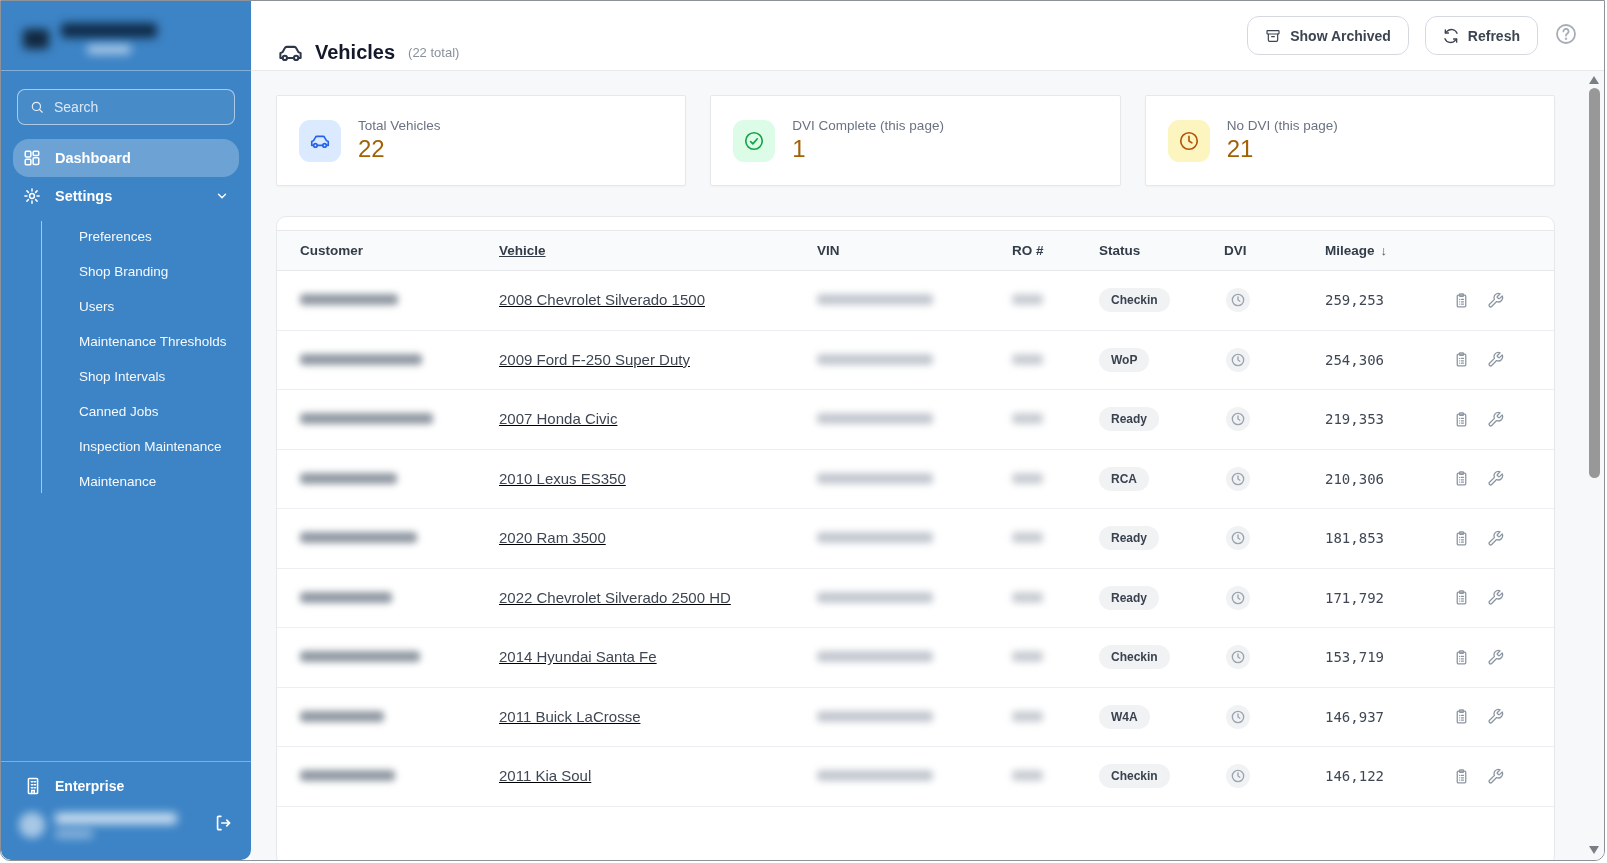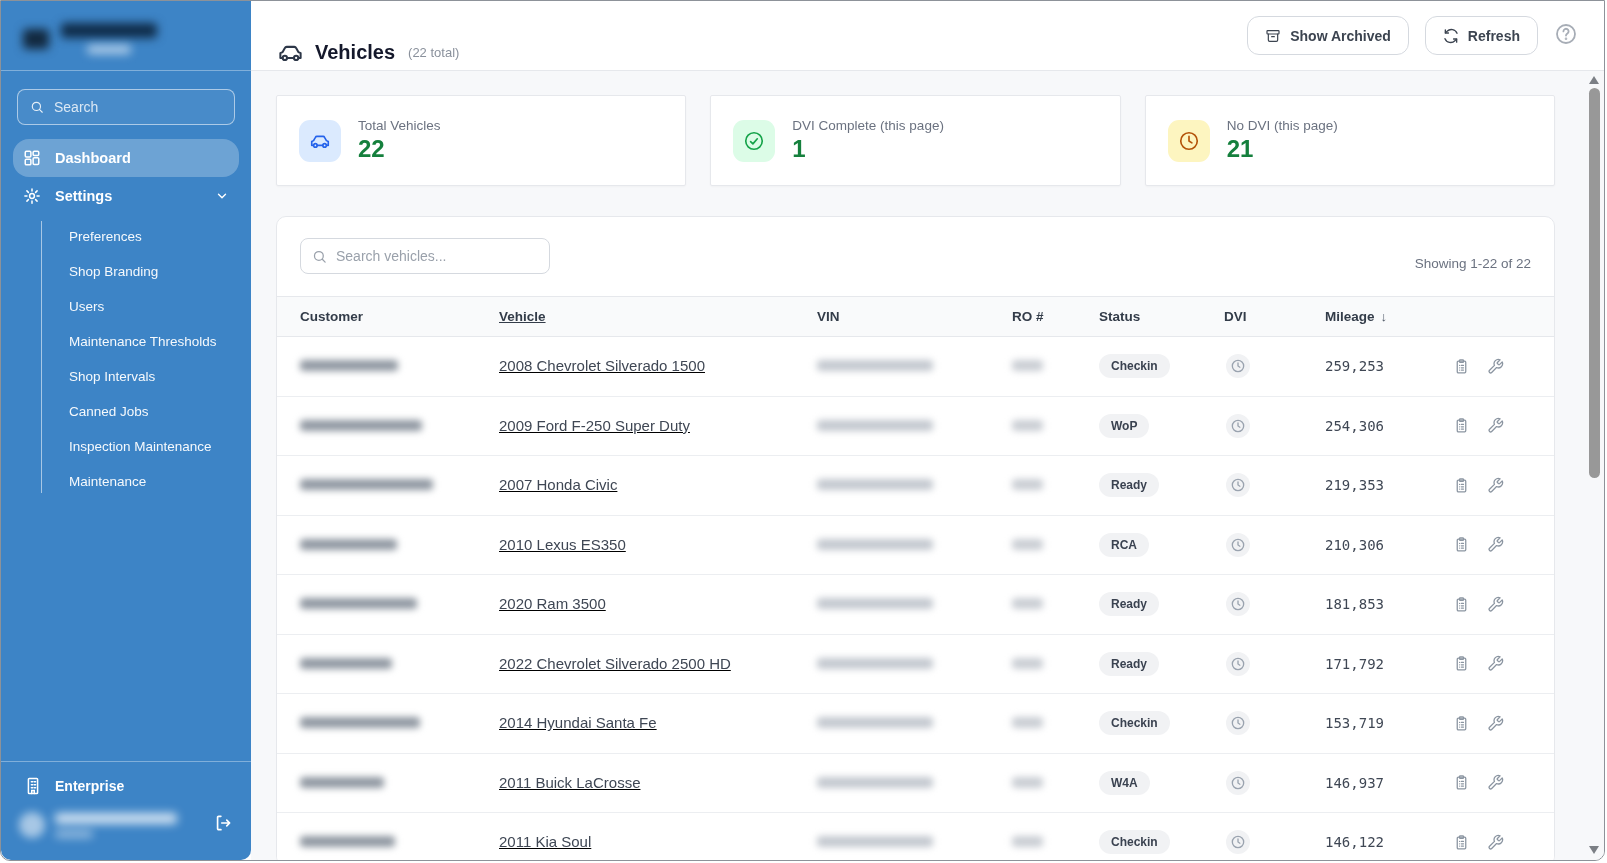"22" .stat-value { color: #15803d -> #a16207; font-weight: 700 -> 400 }
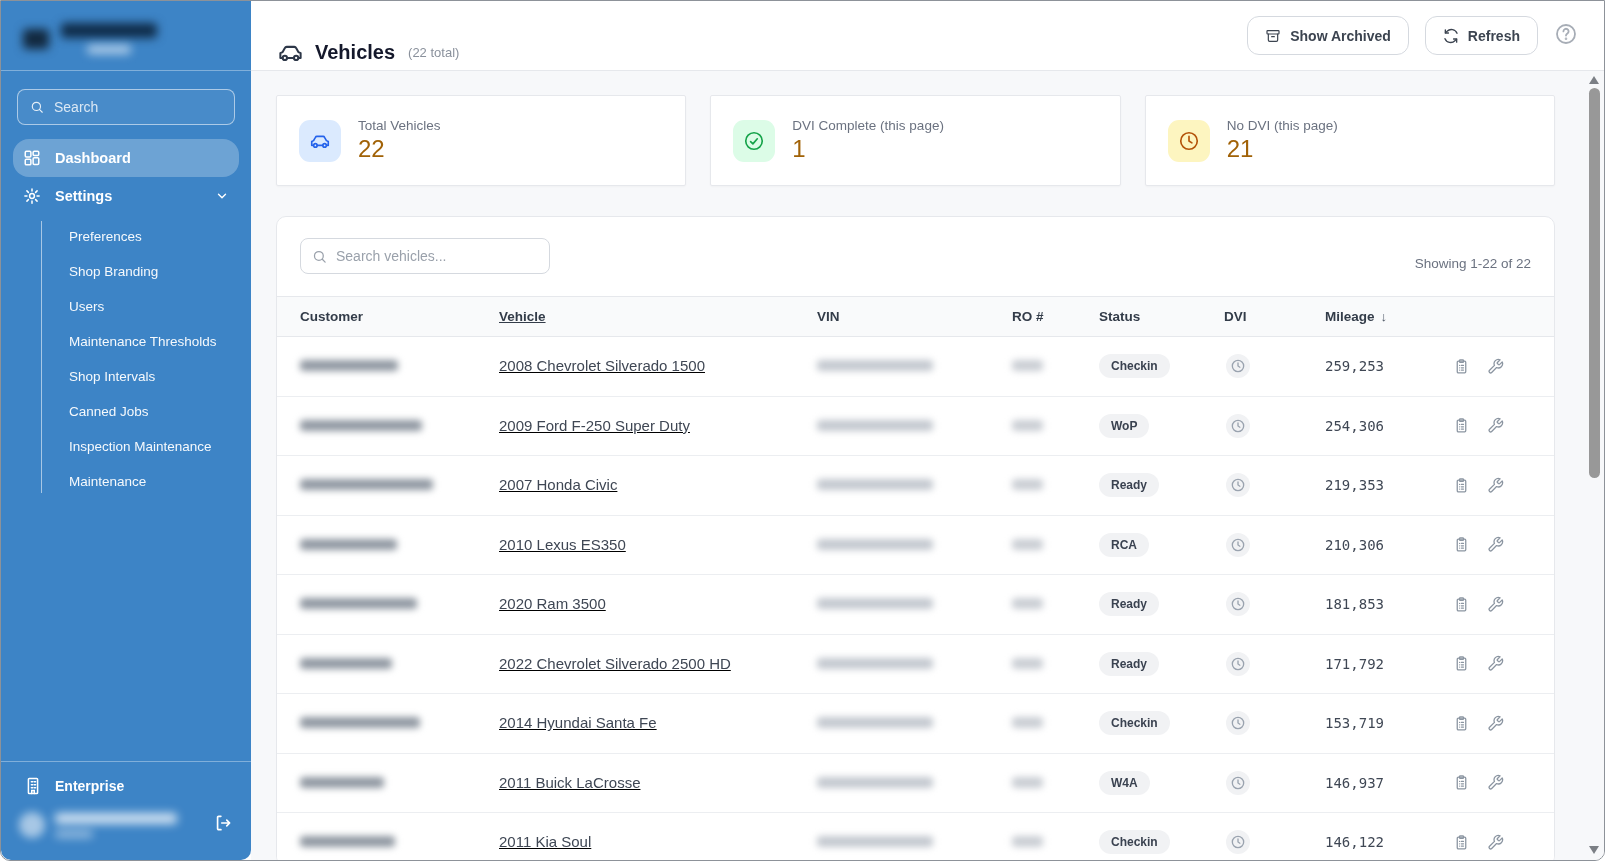"Preferences" .subnav { padding-left: none -> 10px }
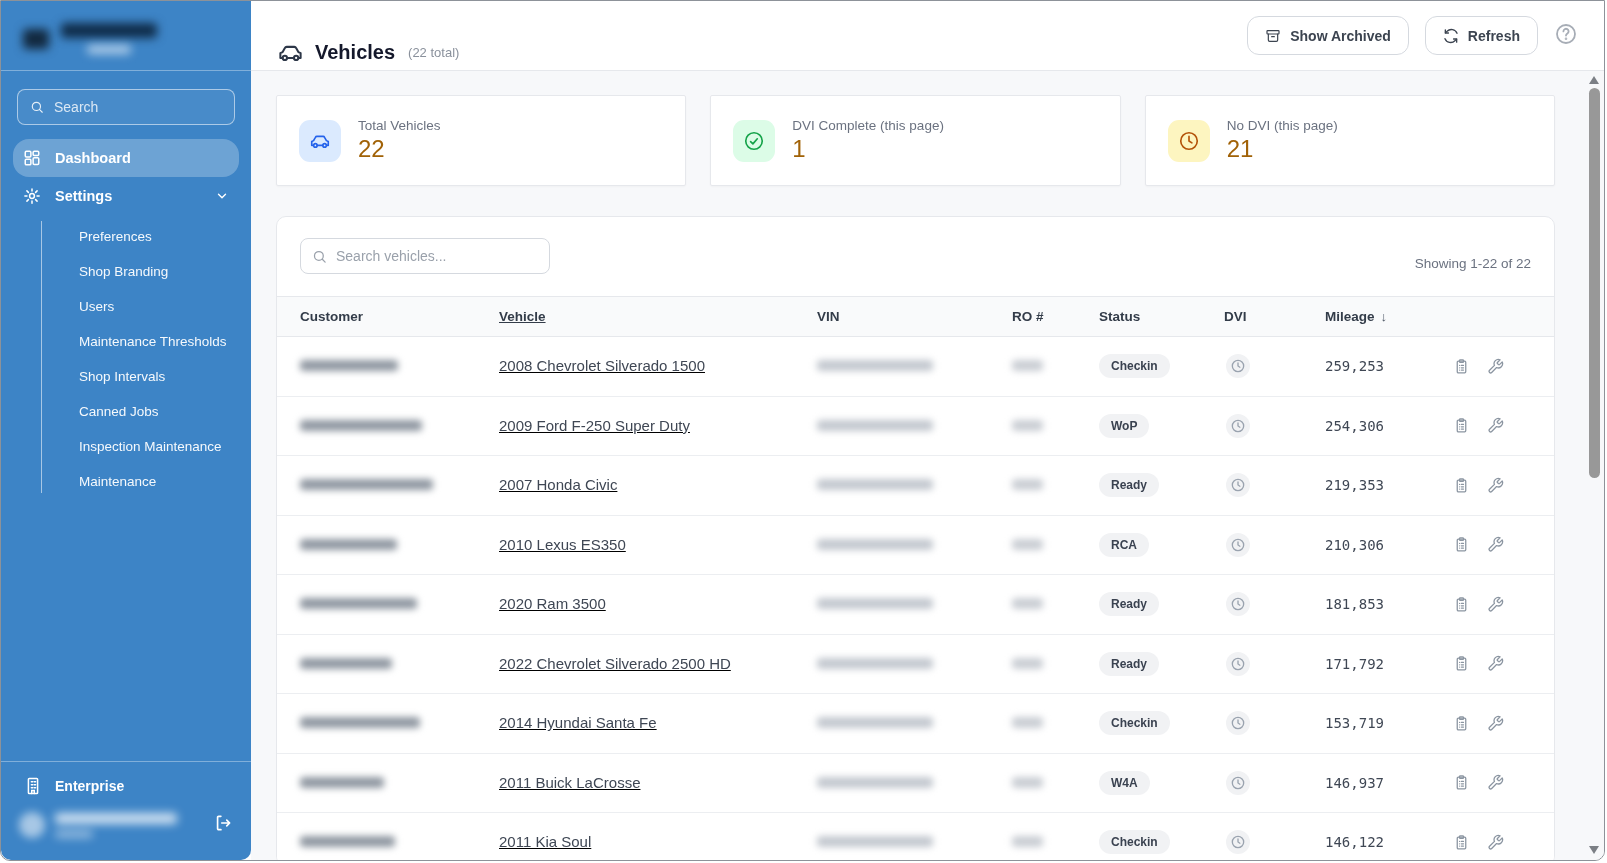"Search vehicles..." div.panel-top { html: <div> <div> <svg> <circle></circle> <path></path> </svg> <input> </div> <span>Showing 1-22 of 22</span> </div> -> none }
